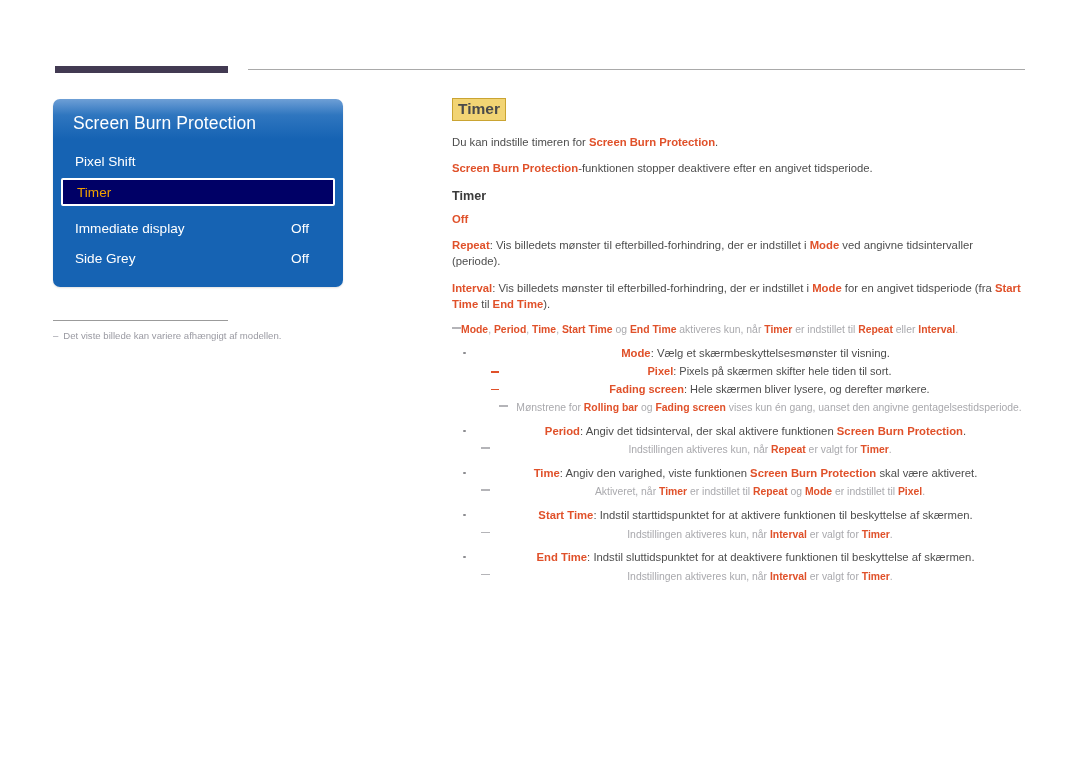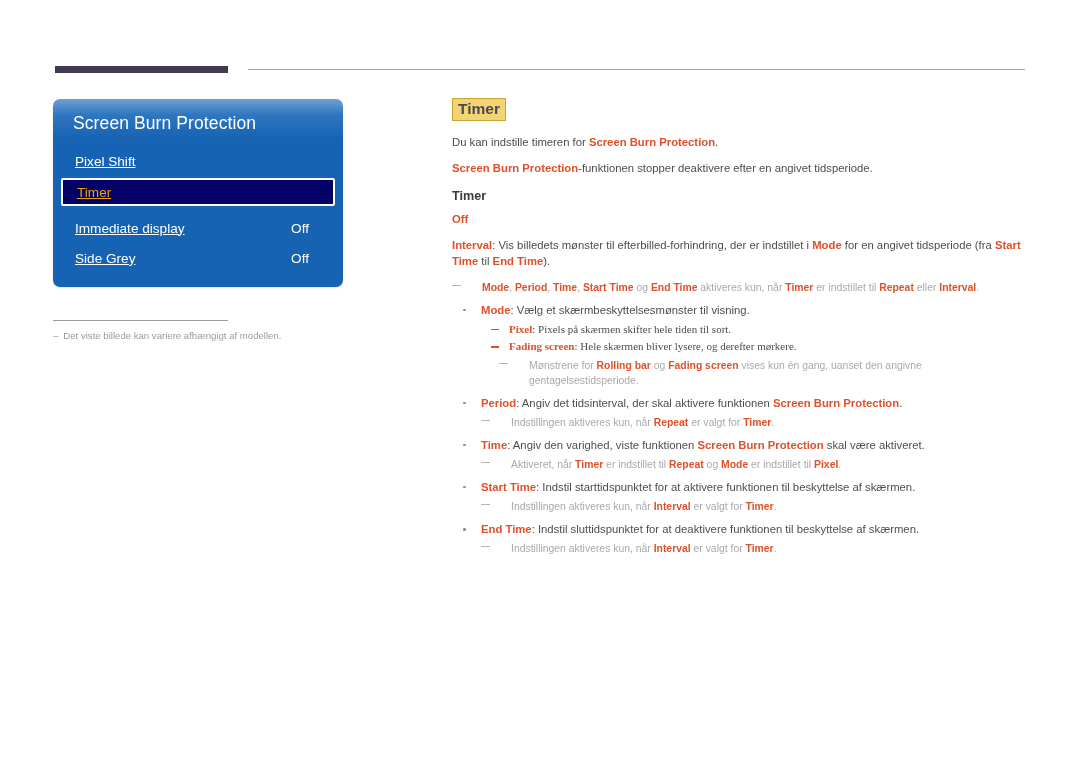"Pixel Shift" .osd-row .label { text-decoration: underline -> none }
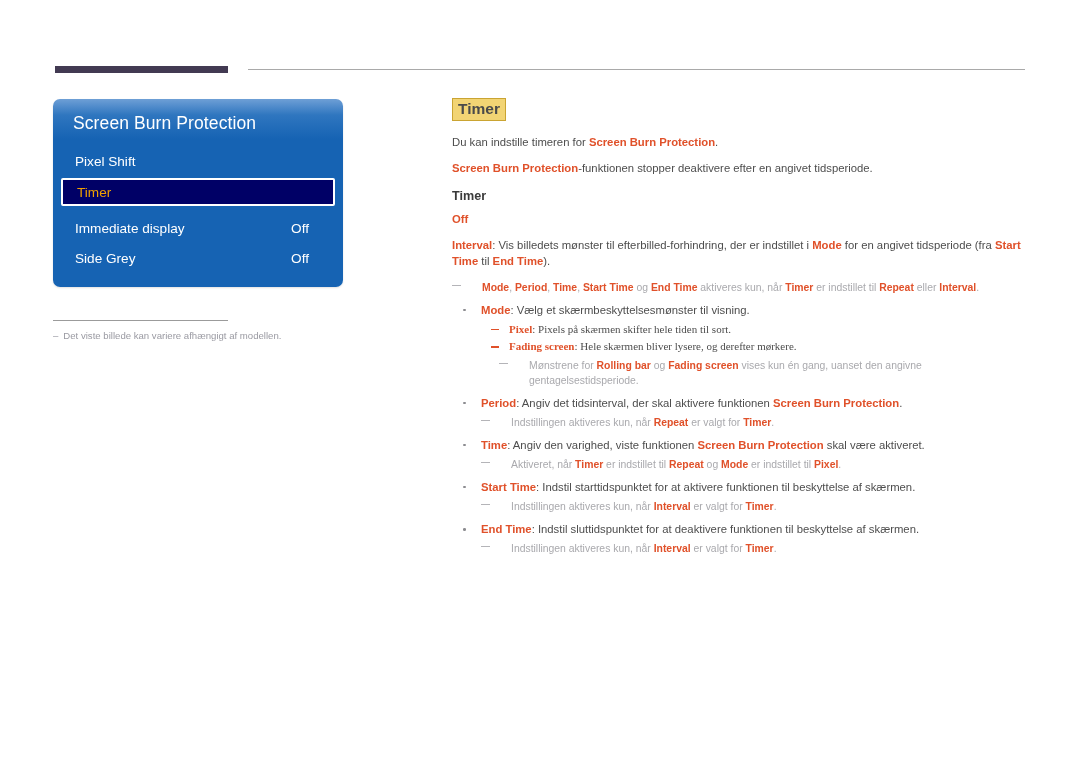"Repeat: Vis billedets mønster til" p.para { html: none -> <p> <span>Repeat</span><span>: Vis billedets mønster til efterbilled-forhindring, der er indstillet i </span><span>Mode</span><span> ved angivne tidsintervaller (periode).</span> </p> }
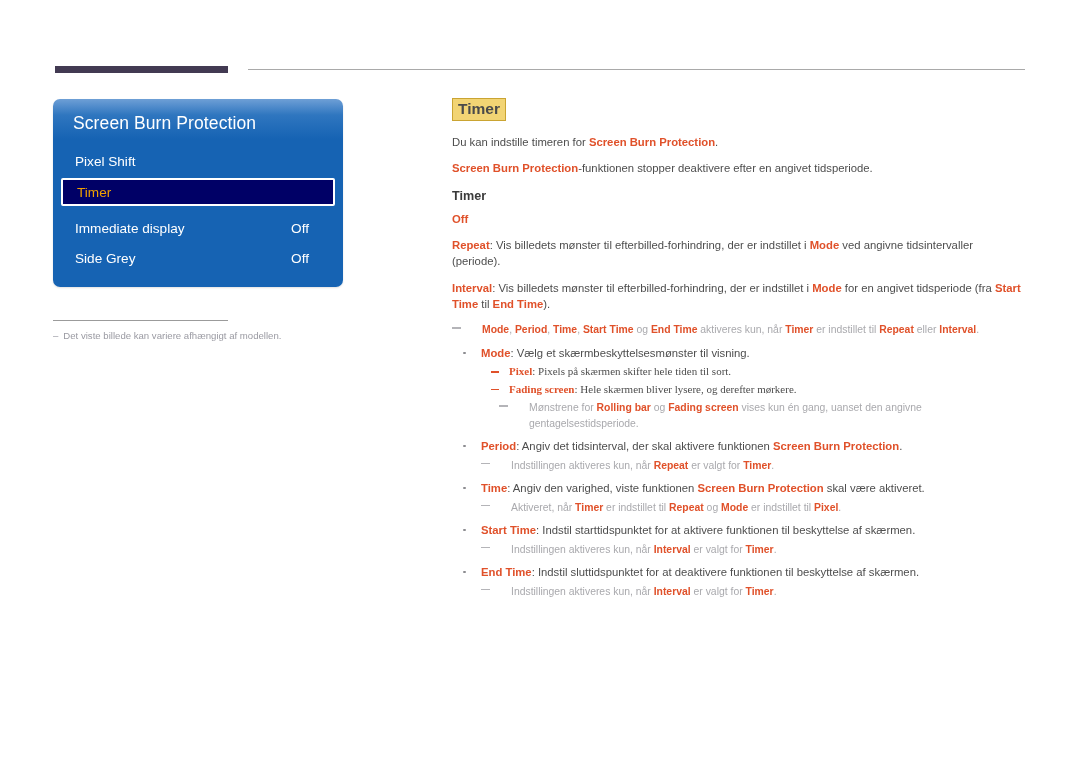"Mode, Period, Time, Start Time" .note { gap: 21px -> 0 }
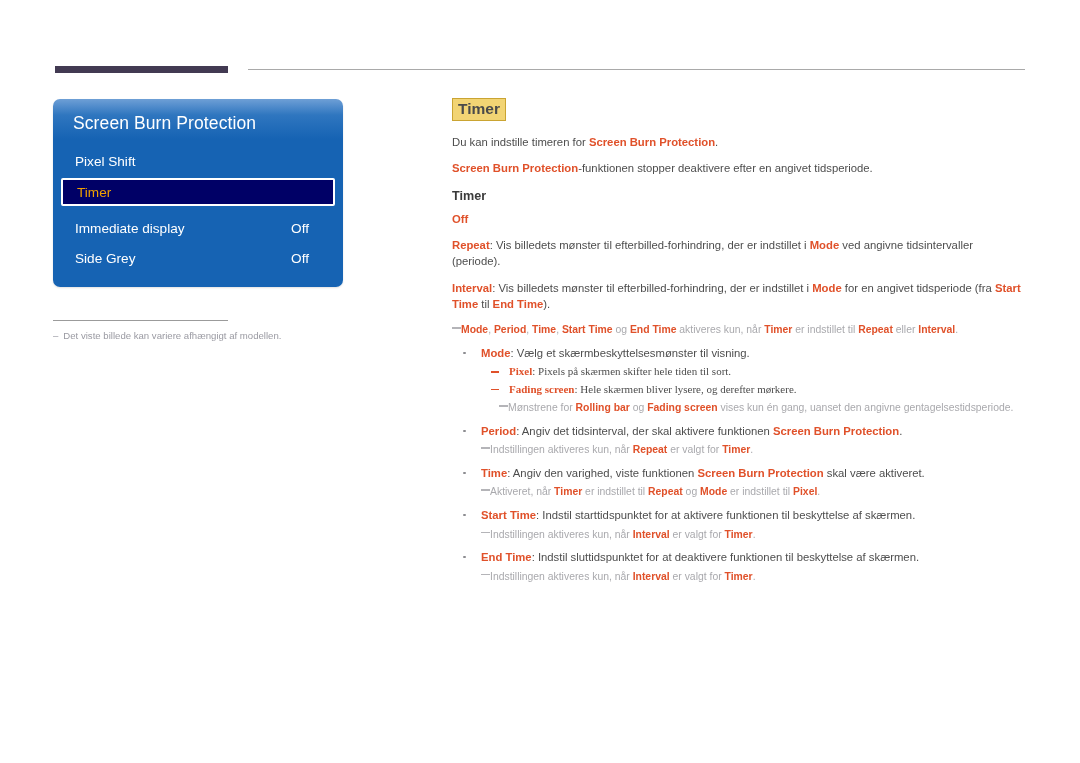"Mode: Vælg et skærmbeskyttelsesmønster" li.bitem { text-align: none -> center }
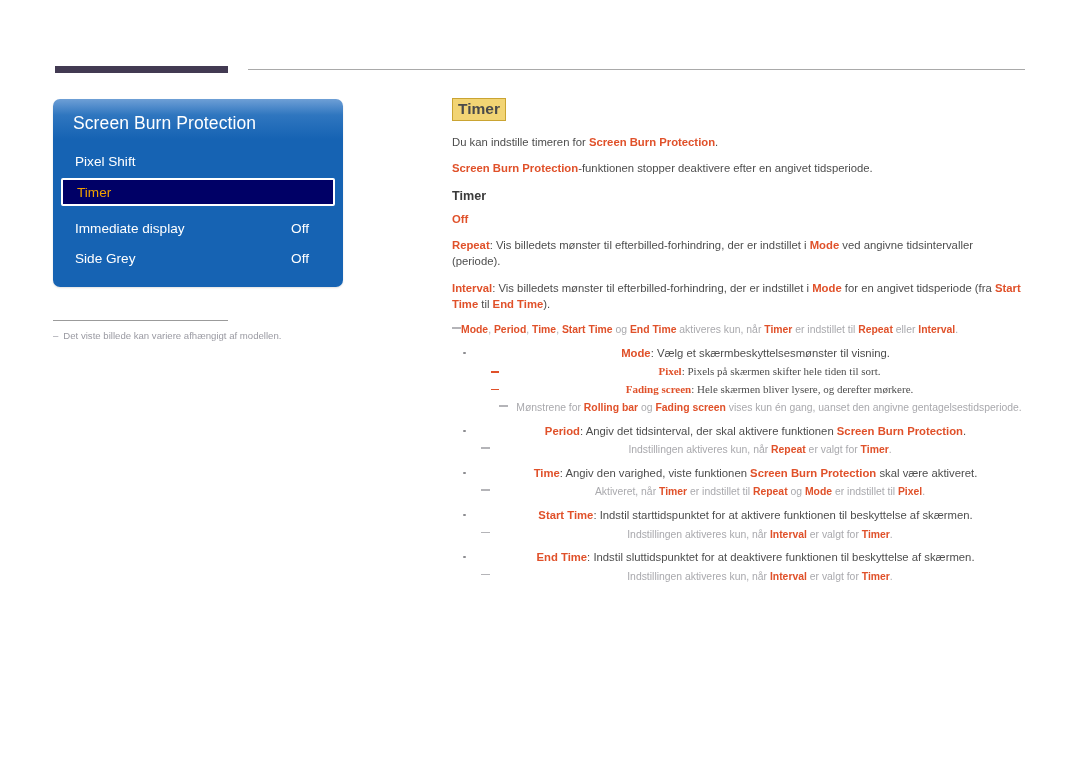"Pixel: Pixels på skærmen skifter" li.subitem { font-family: Liberation Serif, serif -> none }
